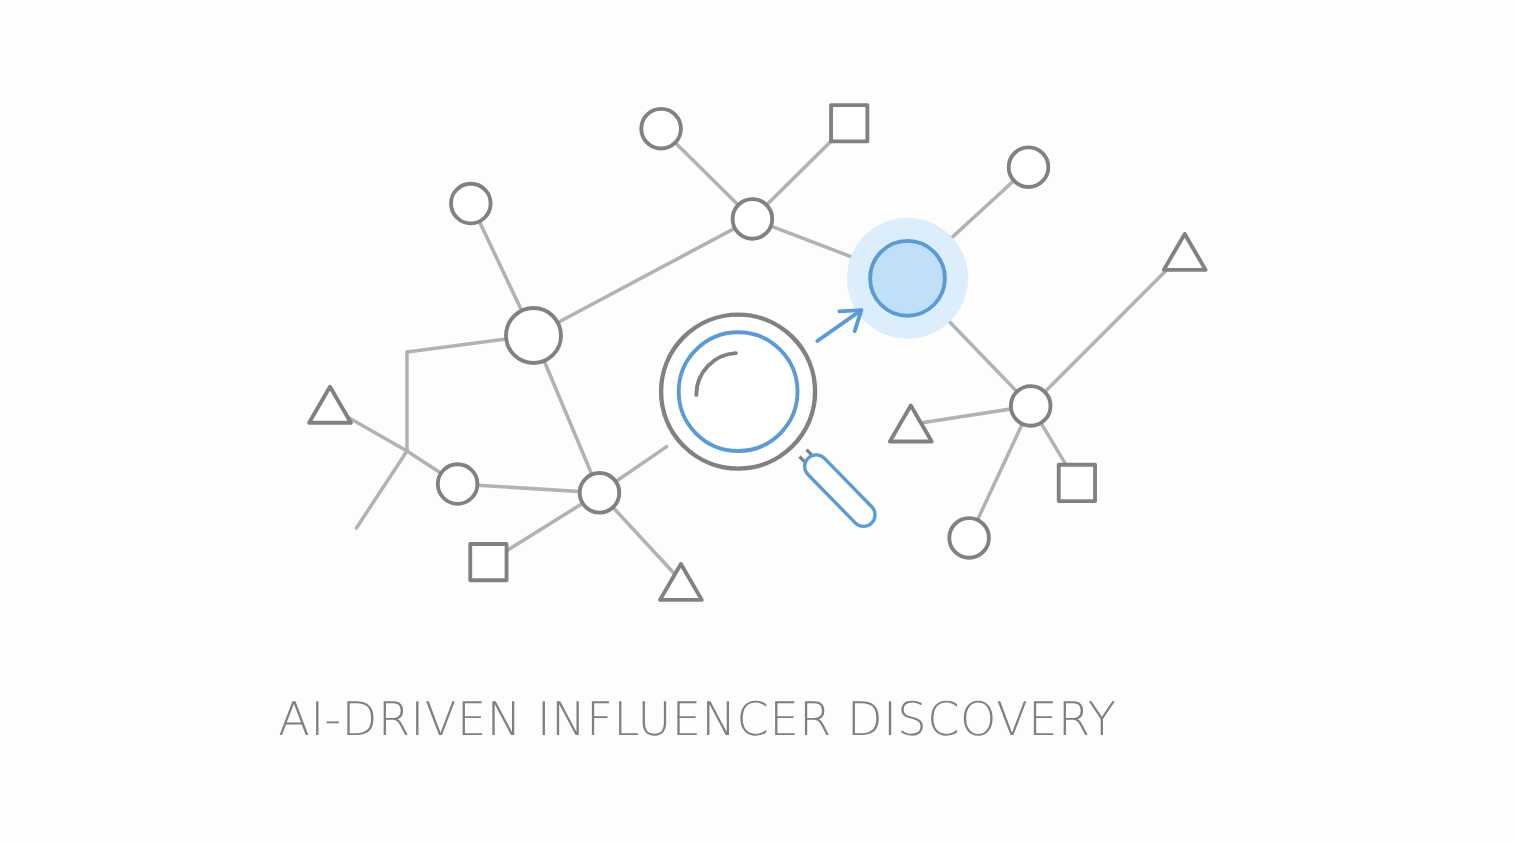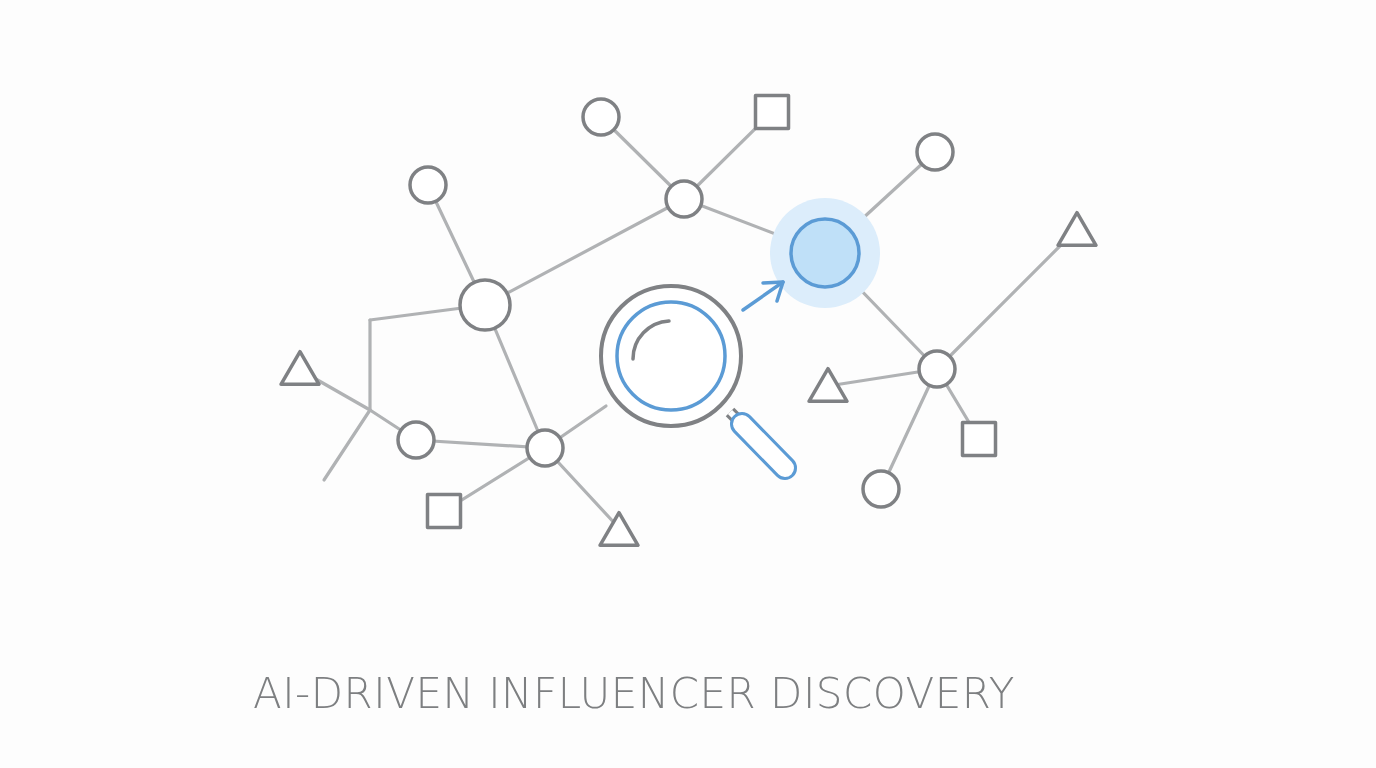"AI-DRIVEN INFLUENCER DISCOVERY" .caption { margin-top: 40px -> none }
